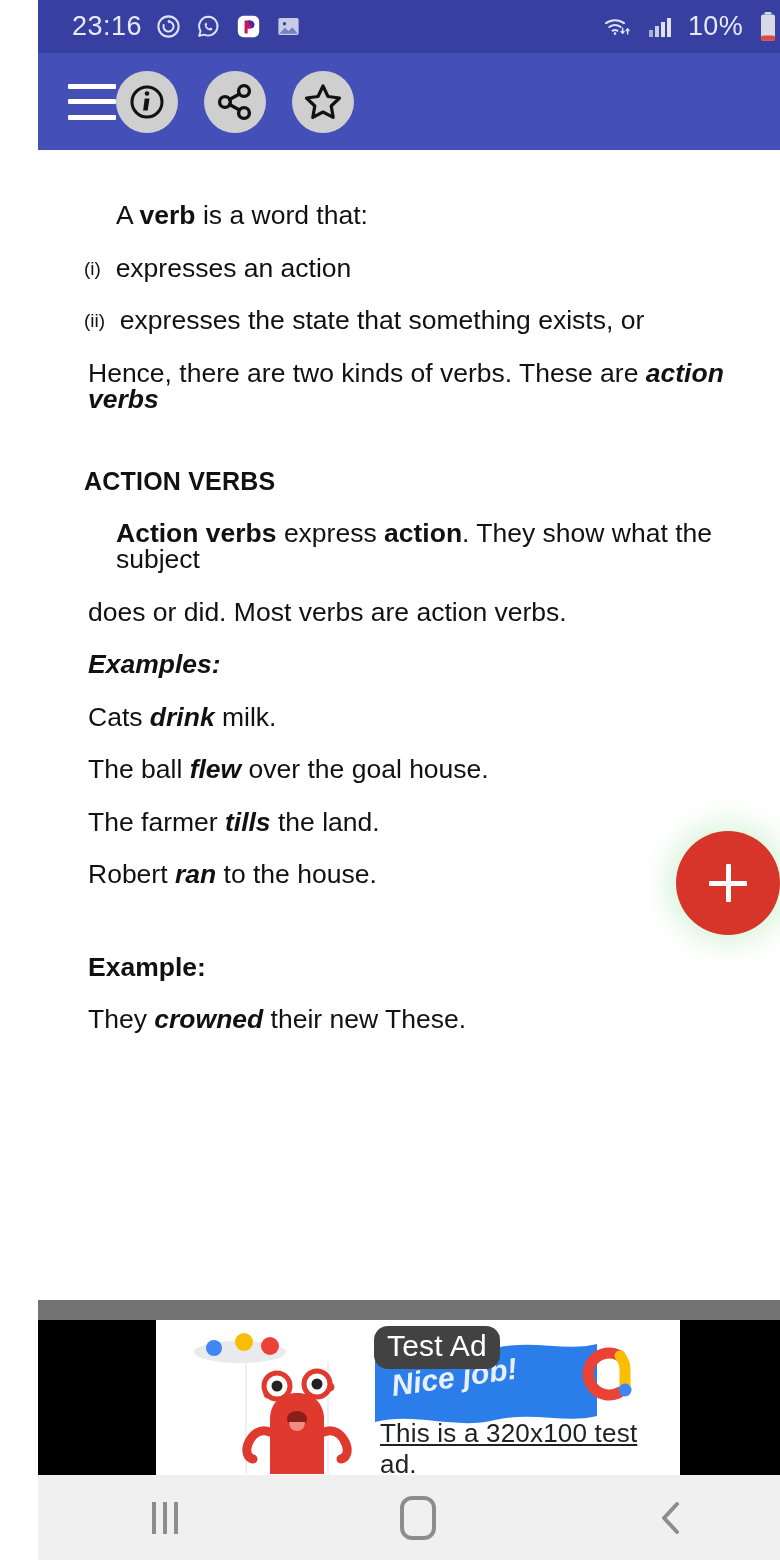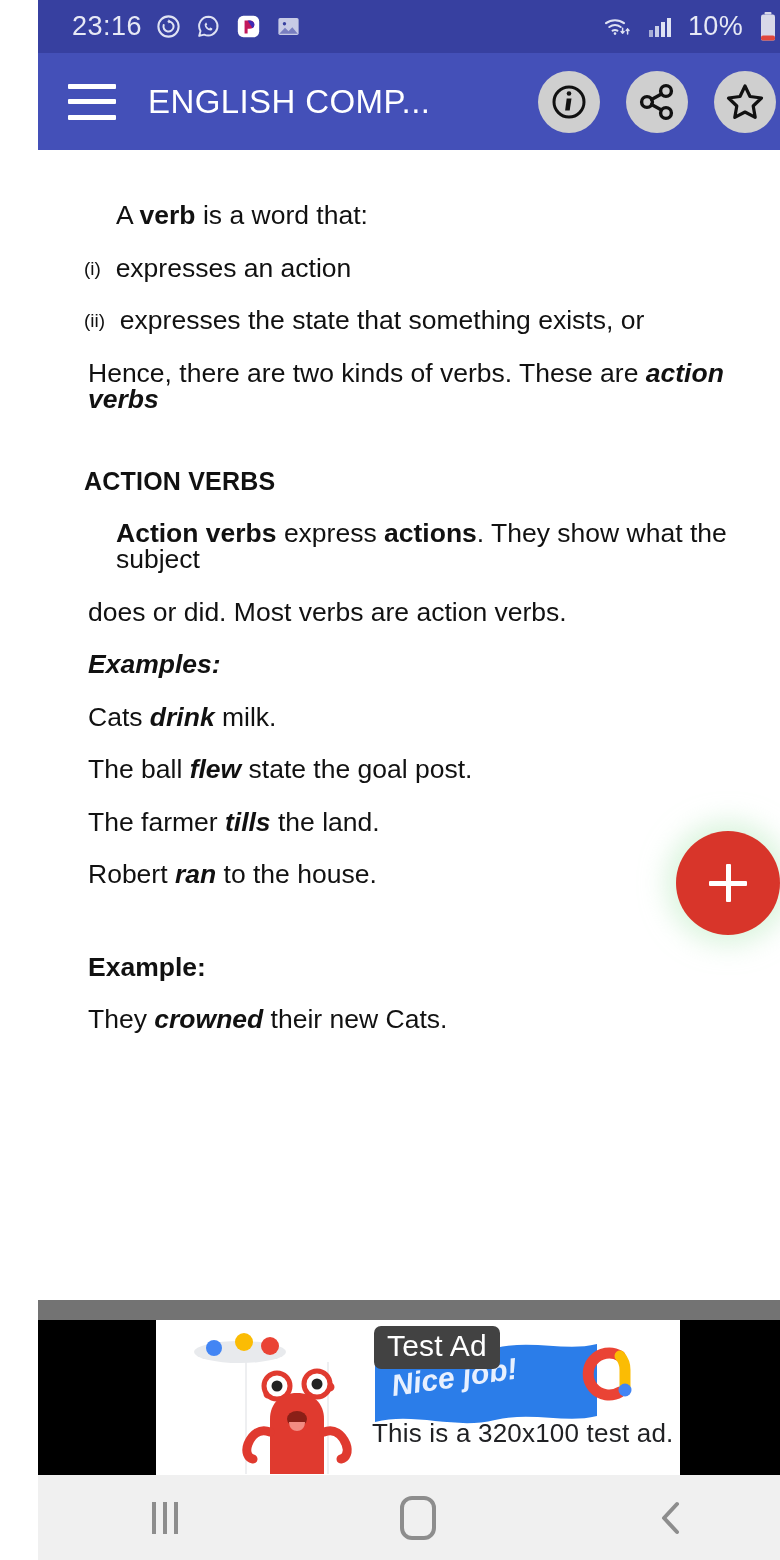"ENGLISH COMP..." div.app-title { html: <div>ENGLISH COMP...</div> -> none }
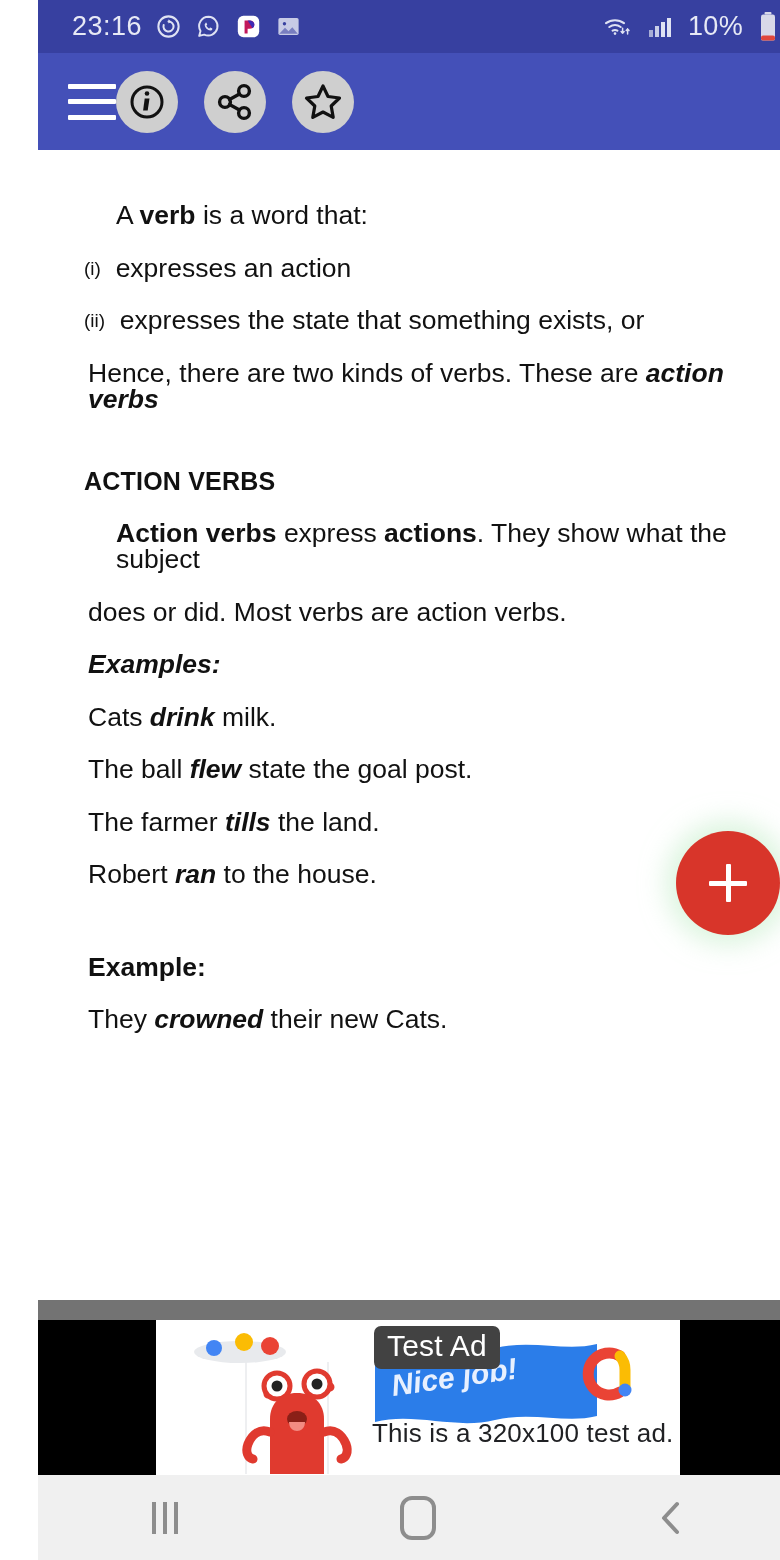"actions" b.bold { text: actions -> action }
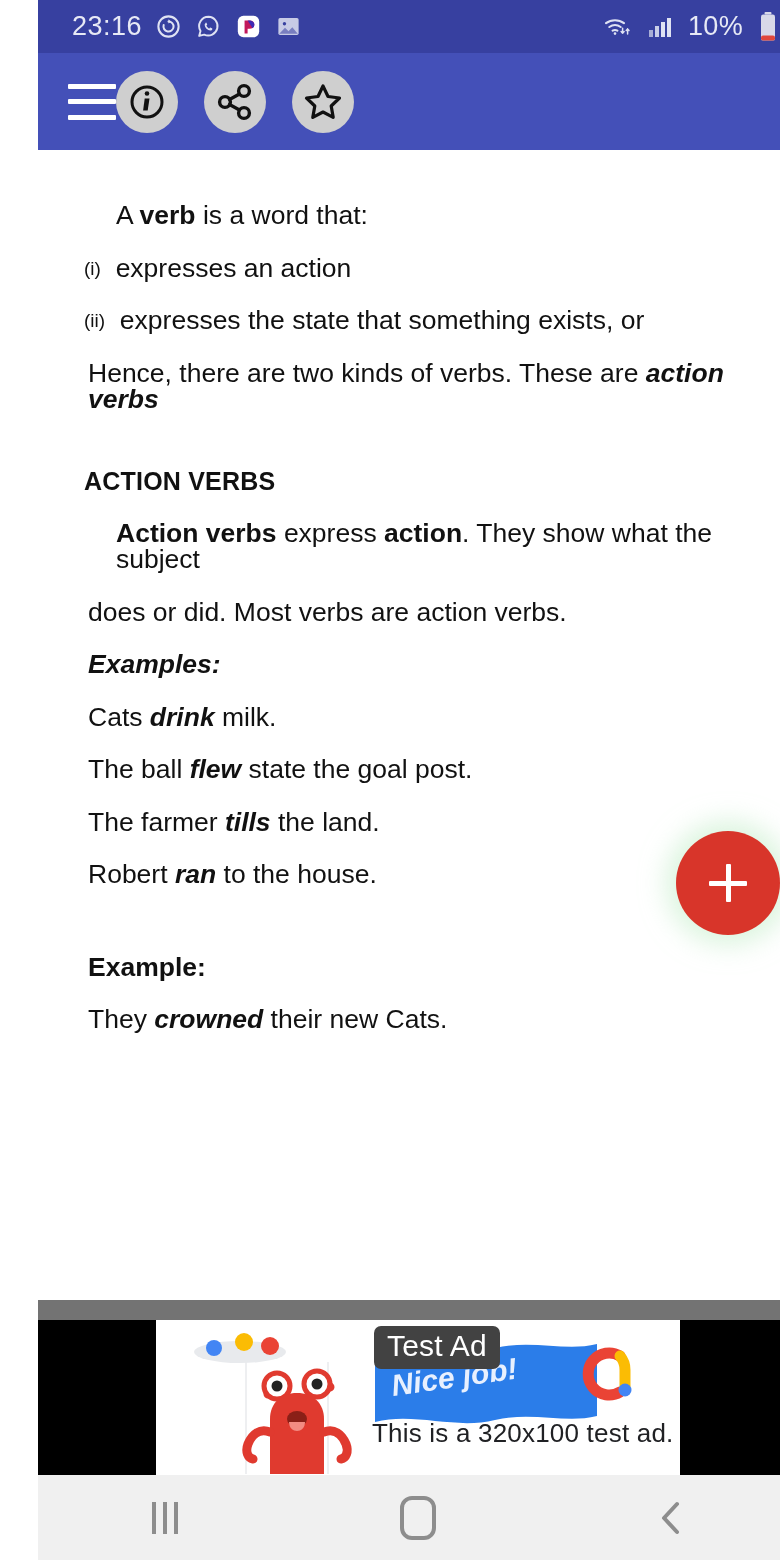"state the goal post." span { text: state the goal post -> over the goal house }
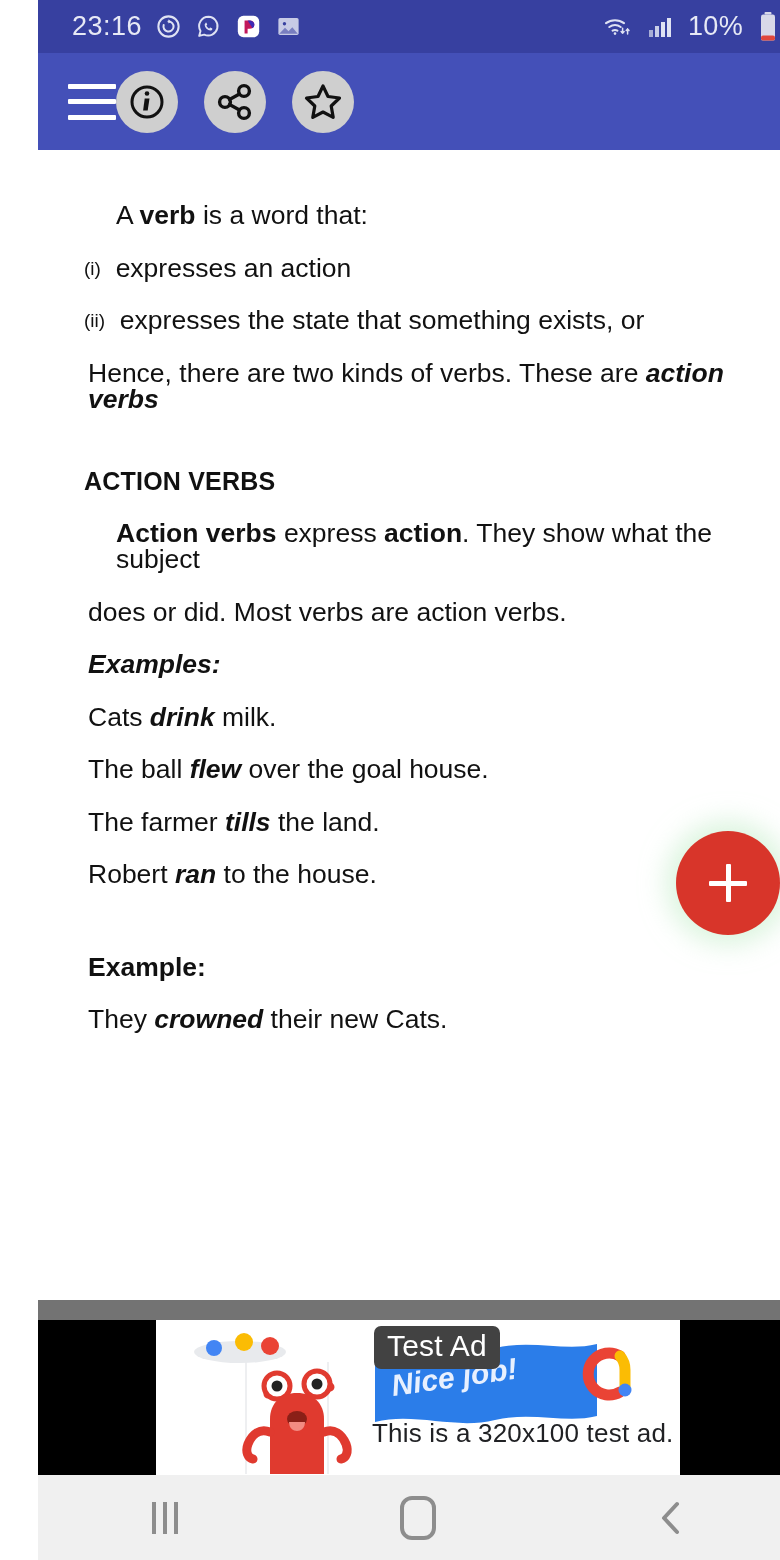"their new Cats." span { text: Cats -> These }
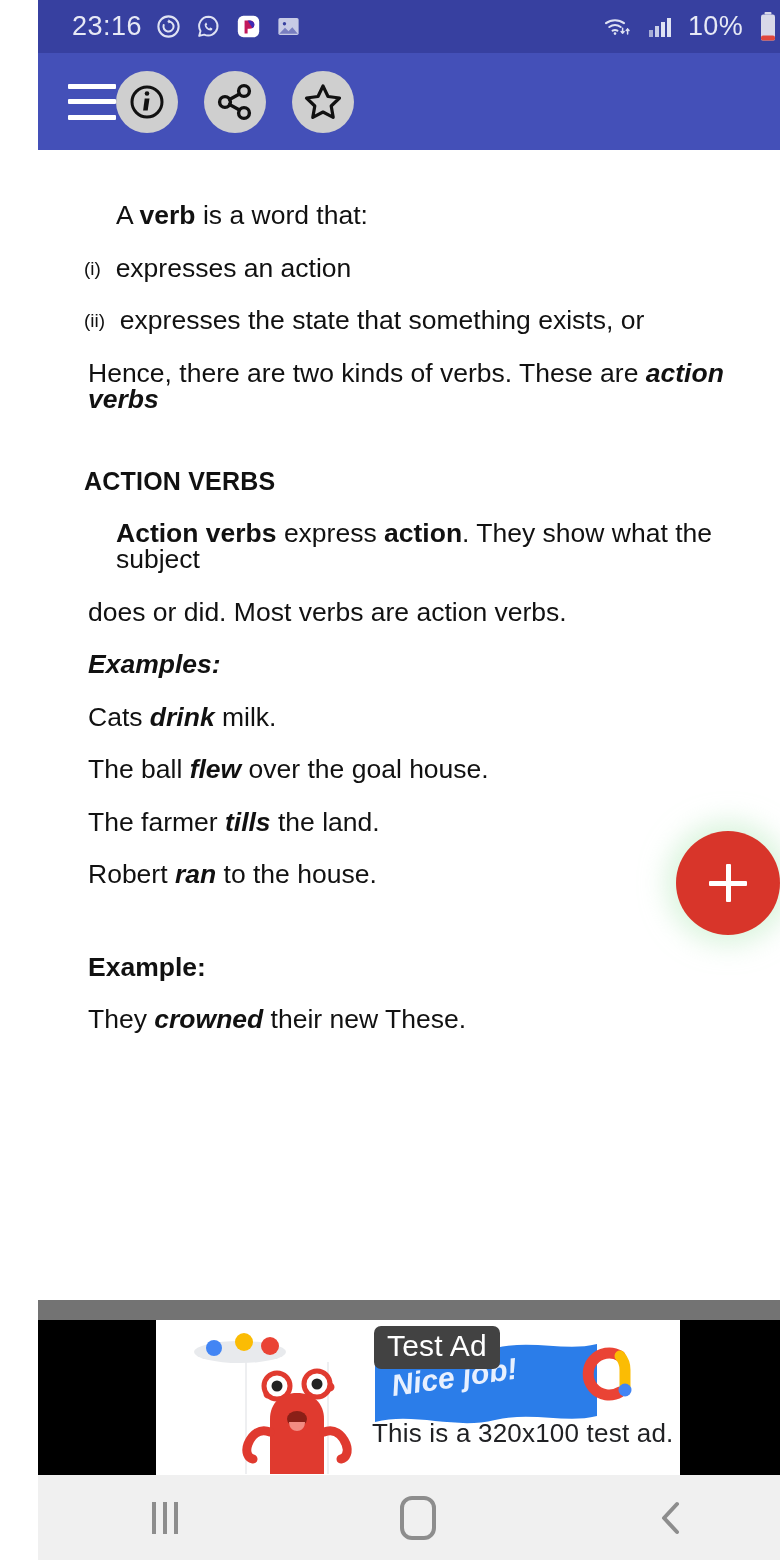"Test Ad" .ad-badge { border-radius: 7px -> 14px }
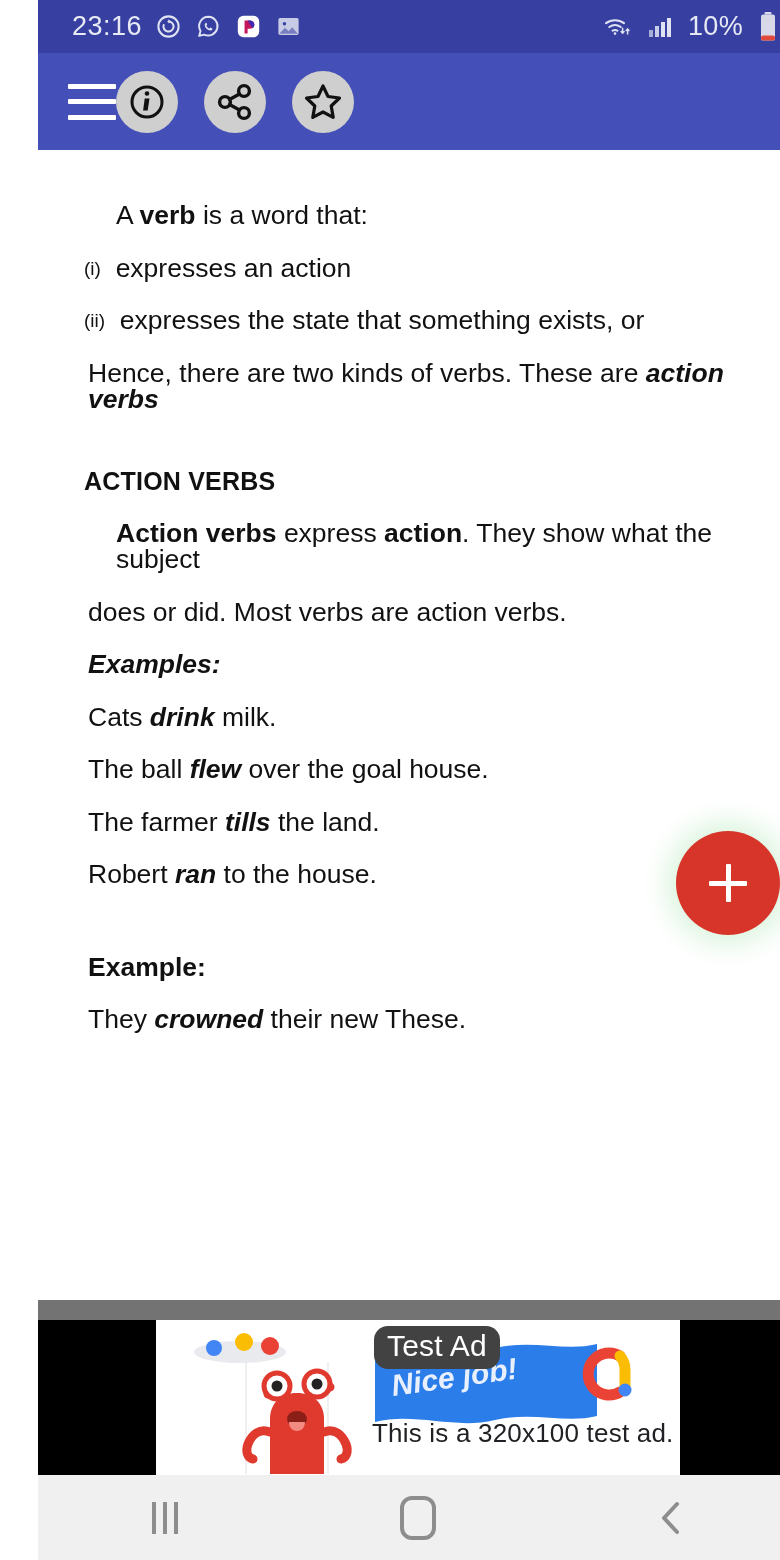"This is a 320x100 test" .ad-text { left: 216px -> 224px; text-decoration: none -> underline }
